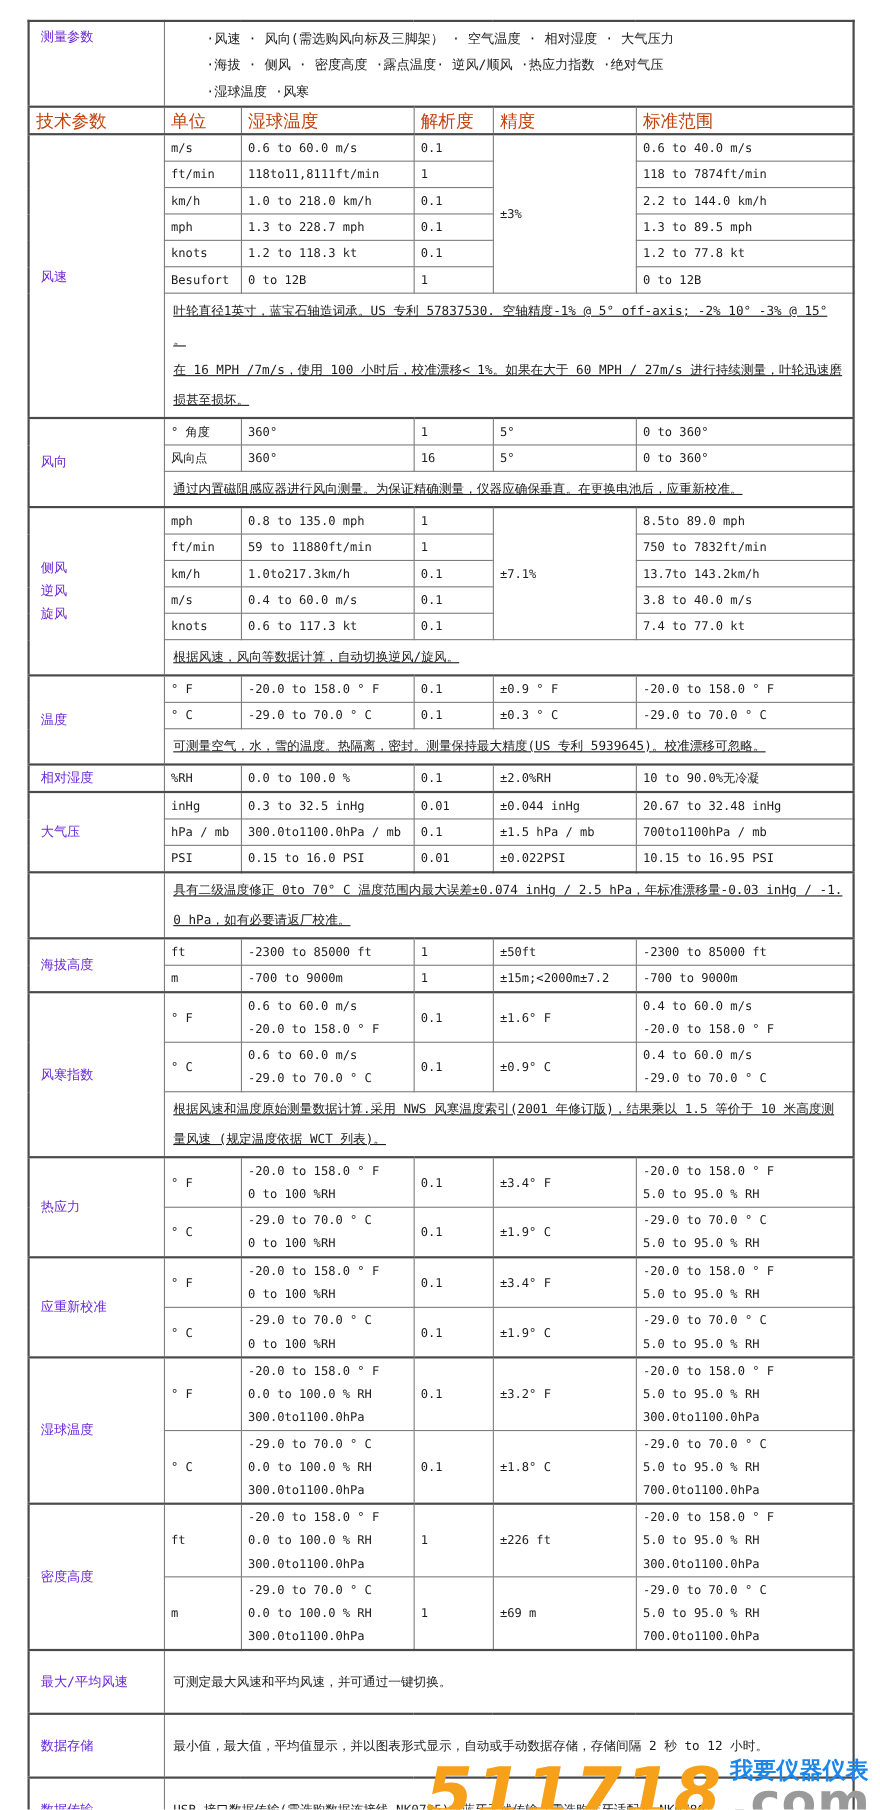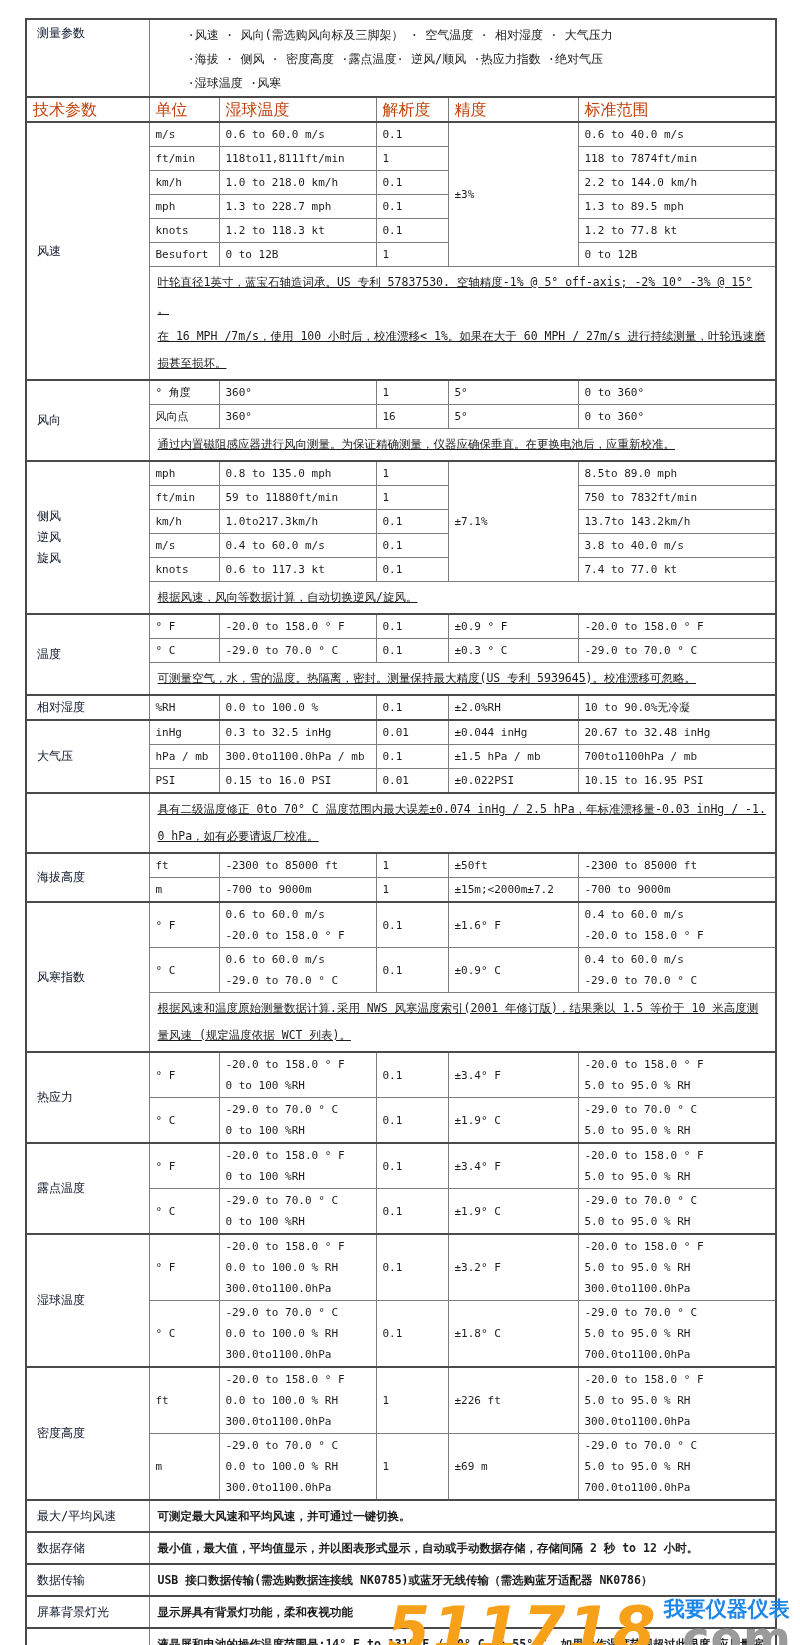"测量参数" td.lbl { color: #0f172a -> #6d28d9 }
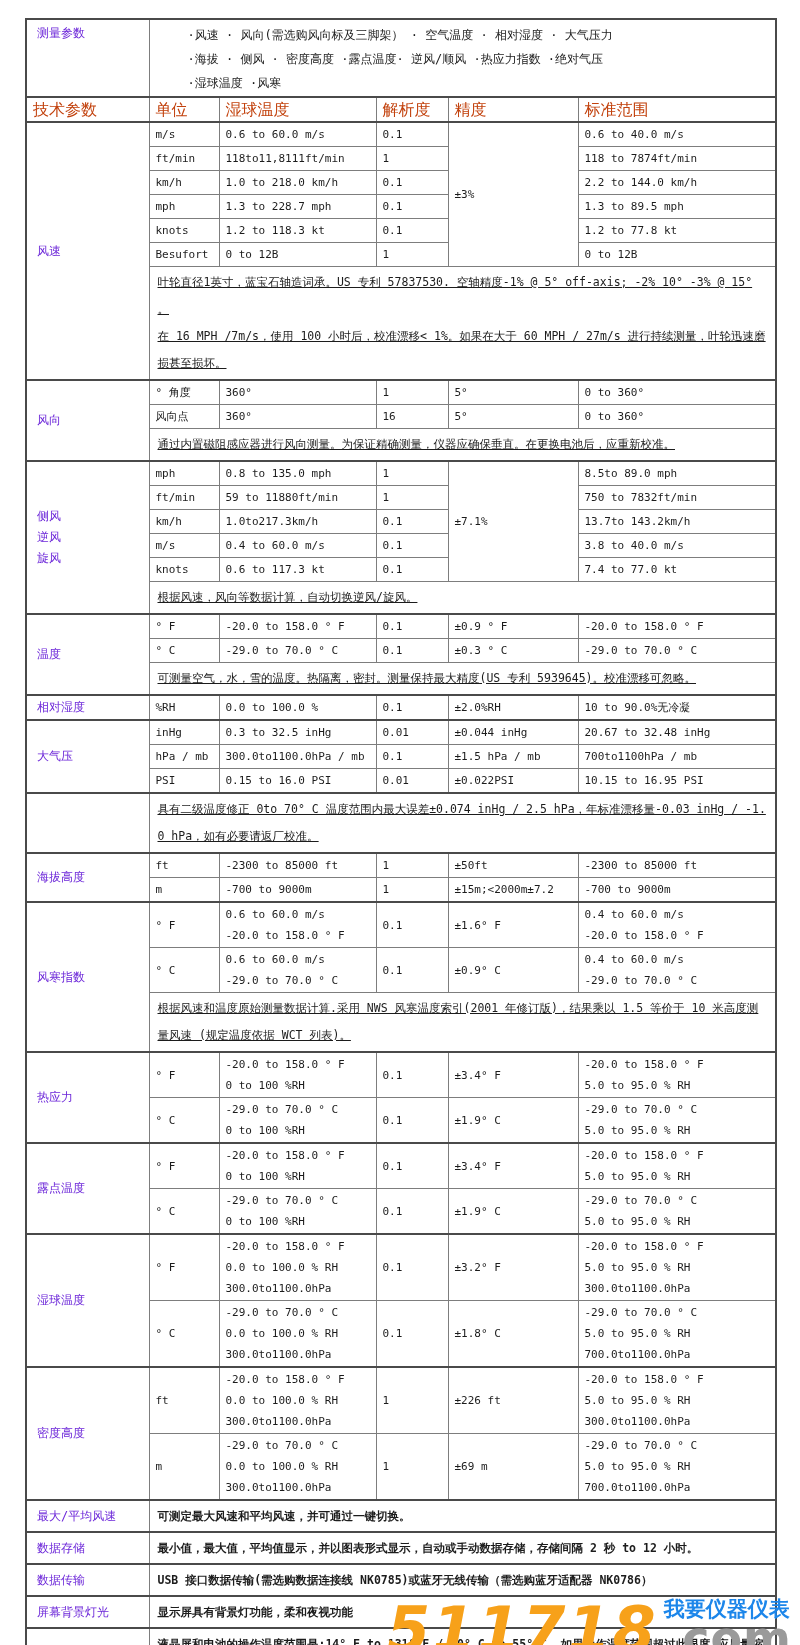"露点温度" div { text: 露点温度 -> 应重新校准 }
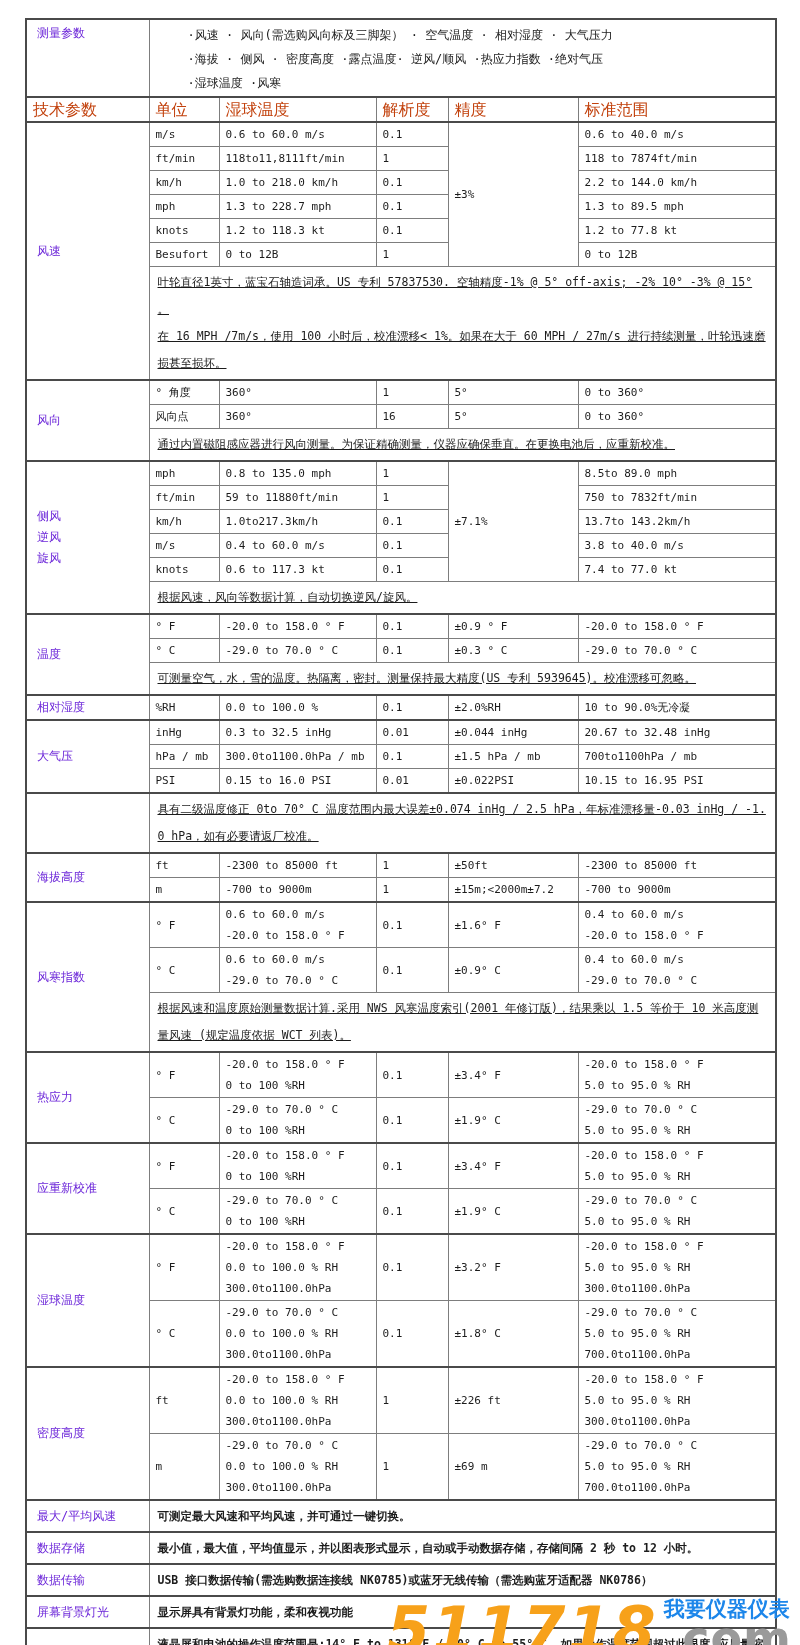"可测定最大风速和平均风速，并可通过一键切换。" td.info-val { font-weight: bold -> none; padding: 3px 8px -> 16px 8px }
